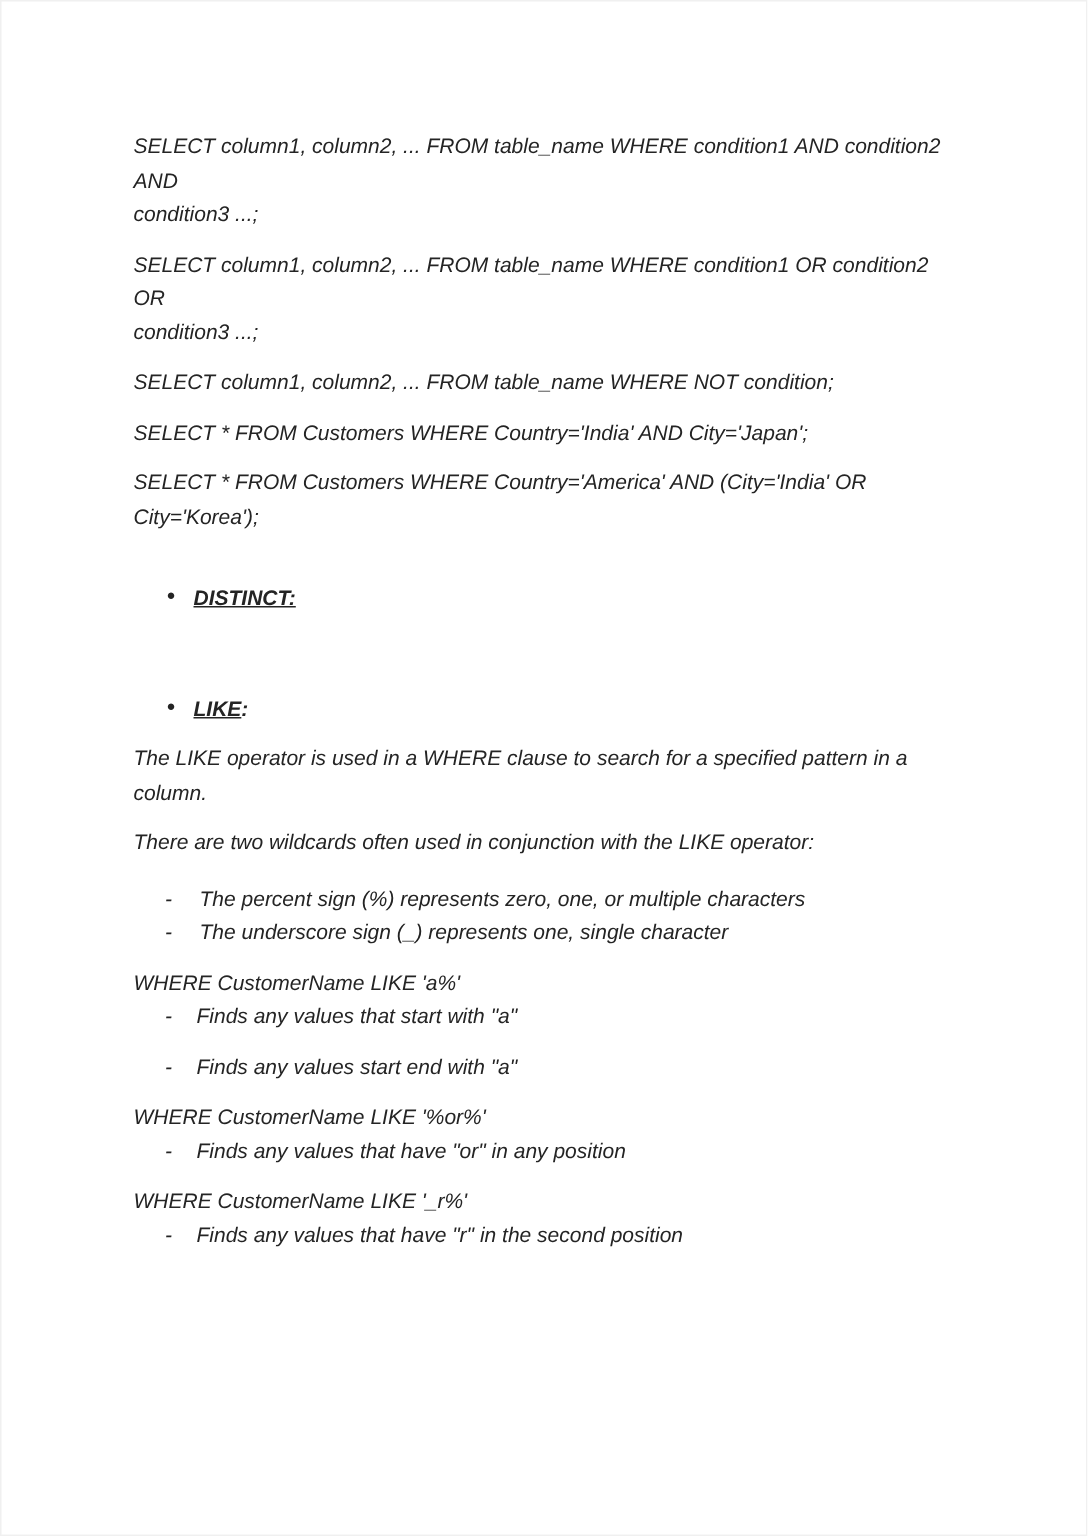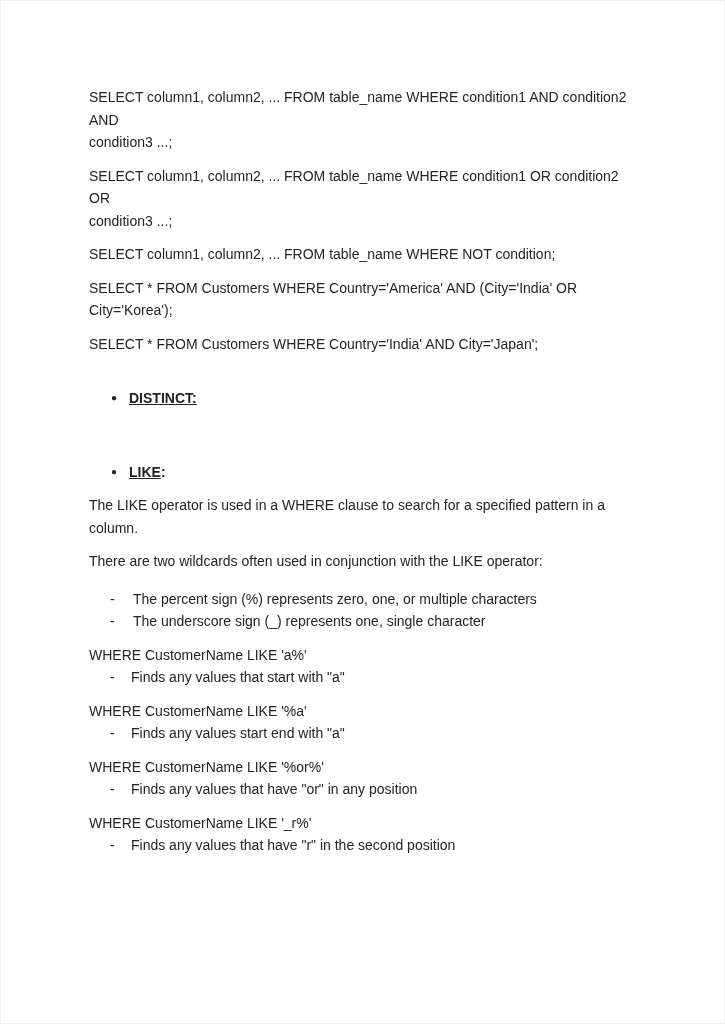"SELECT column1, column2, ... FROM" .page { font-style: none -> italic }
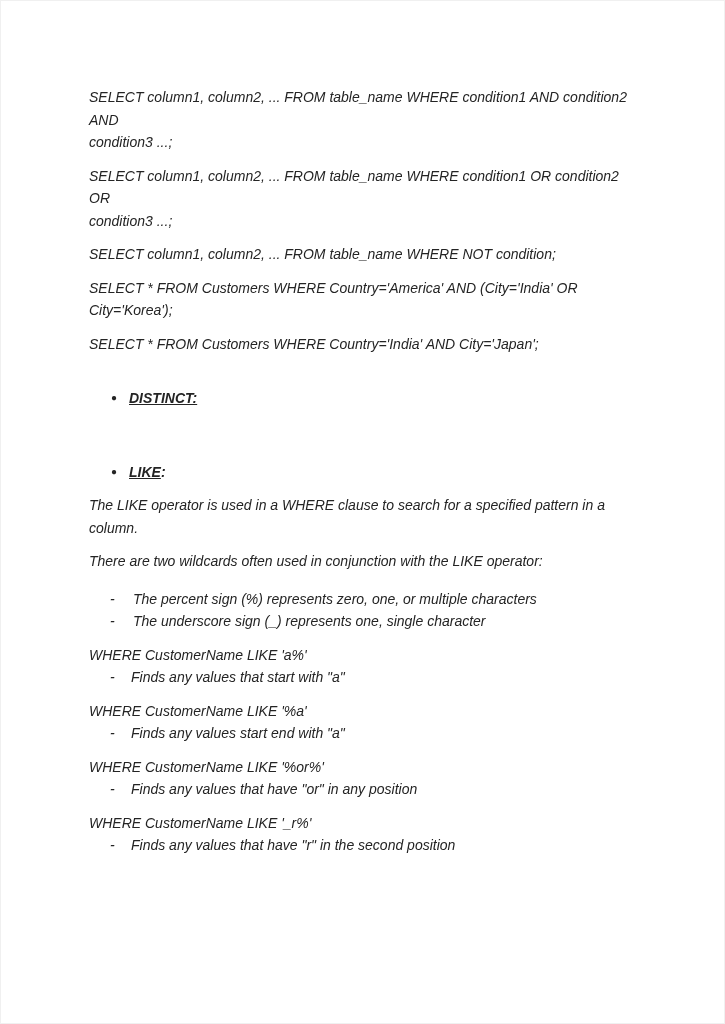"SELECT * FROM Customers WHERE" p.para { order: before "SELECT * FROM Customers WHERE Country='India'" -> after "SELECT * FROM Customers WHERE Country='India'" }
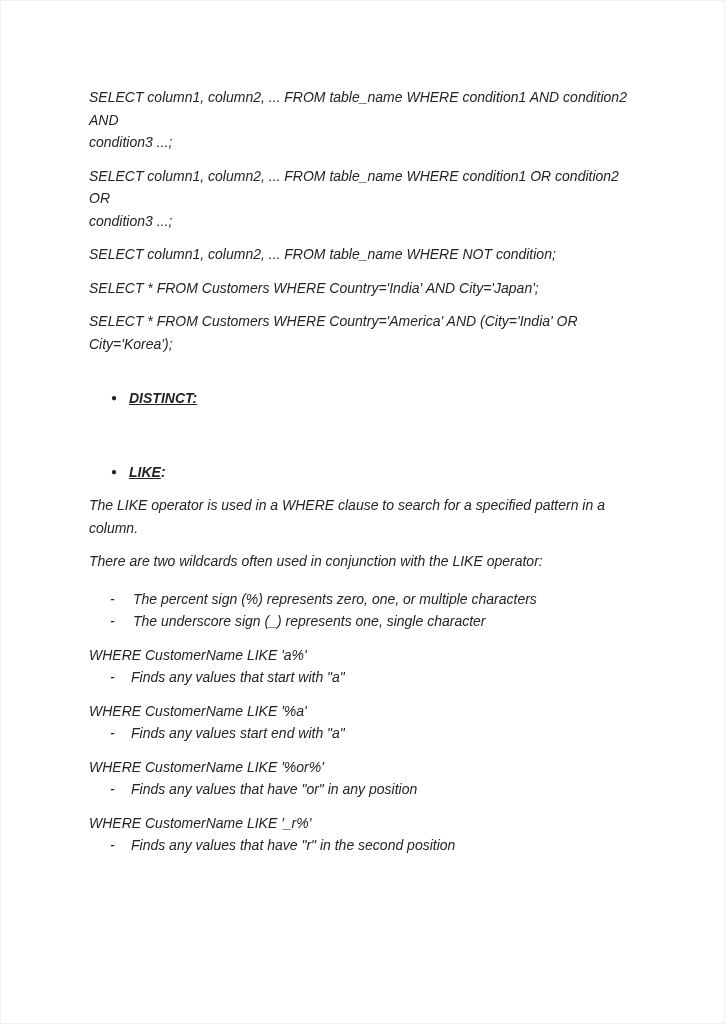"WHERE CustomerName LIKE '%a'" p.clause { html: <p>WHERE CustomerName LIKE '%a'</p> -> none }
